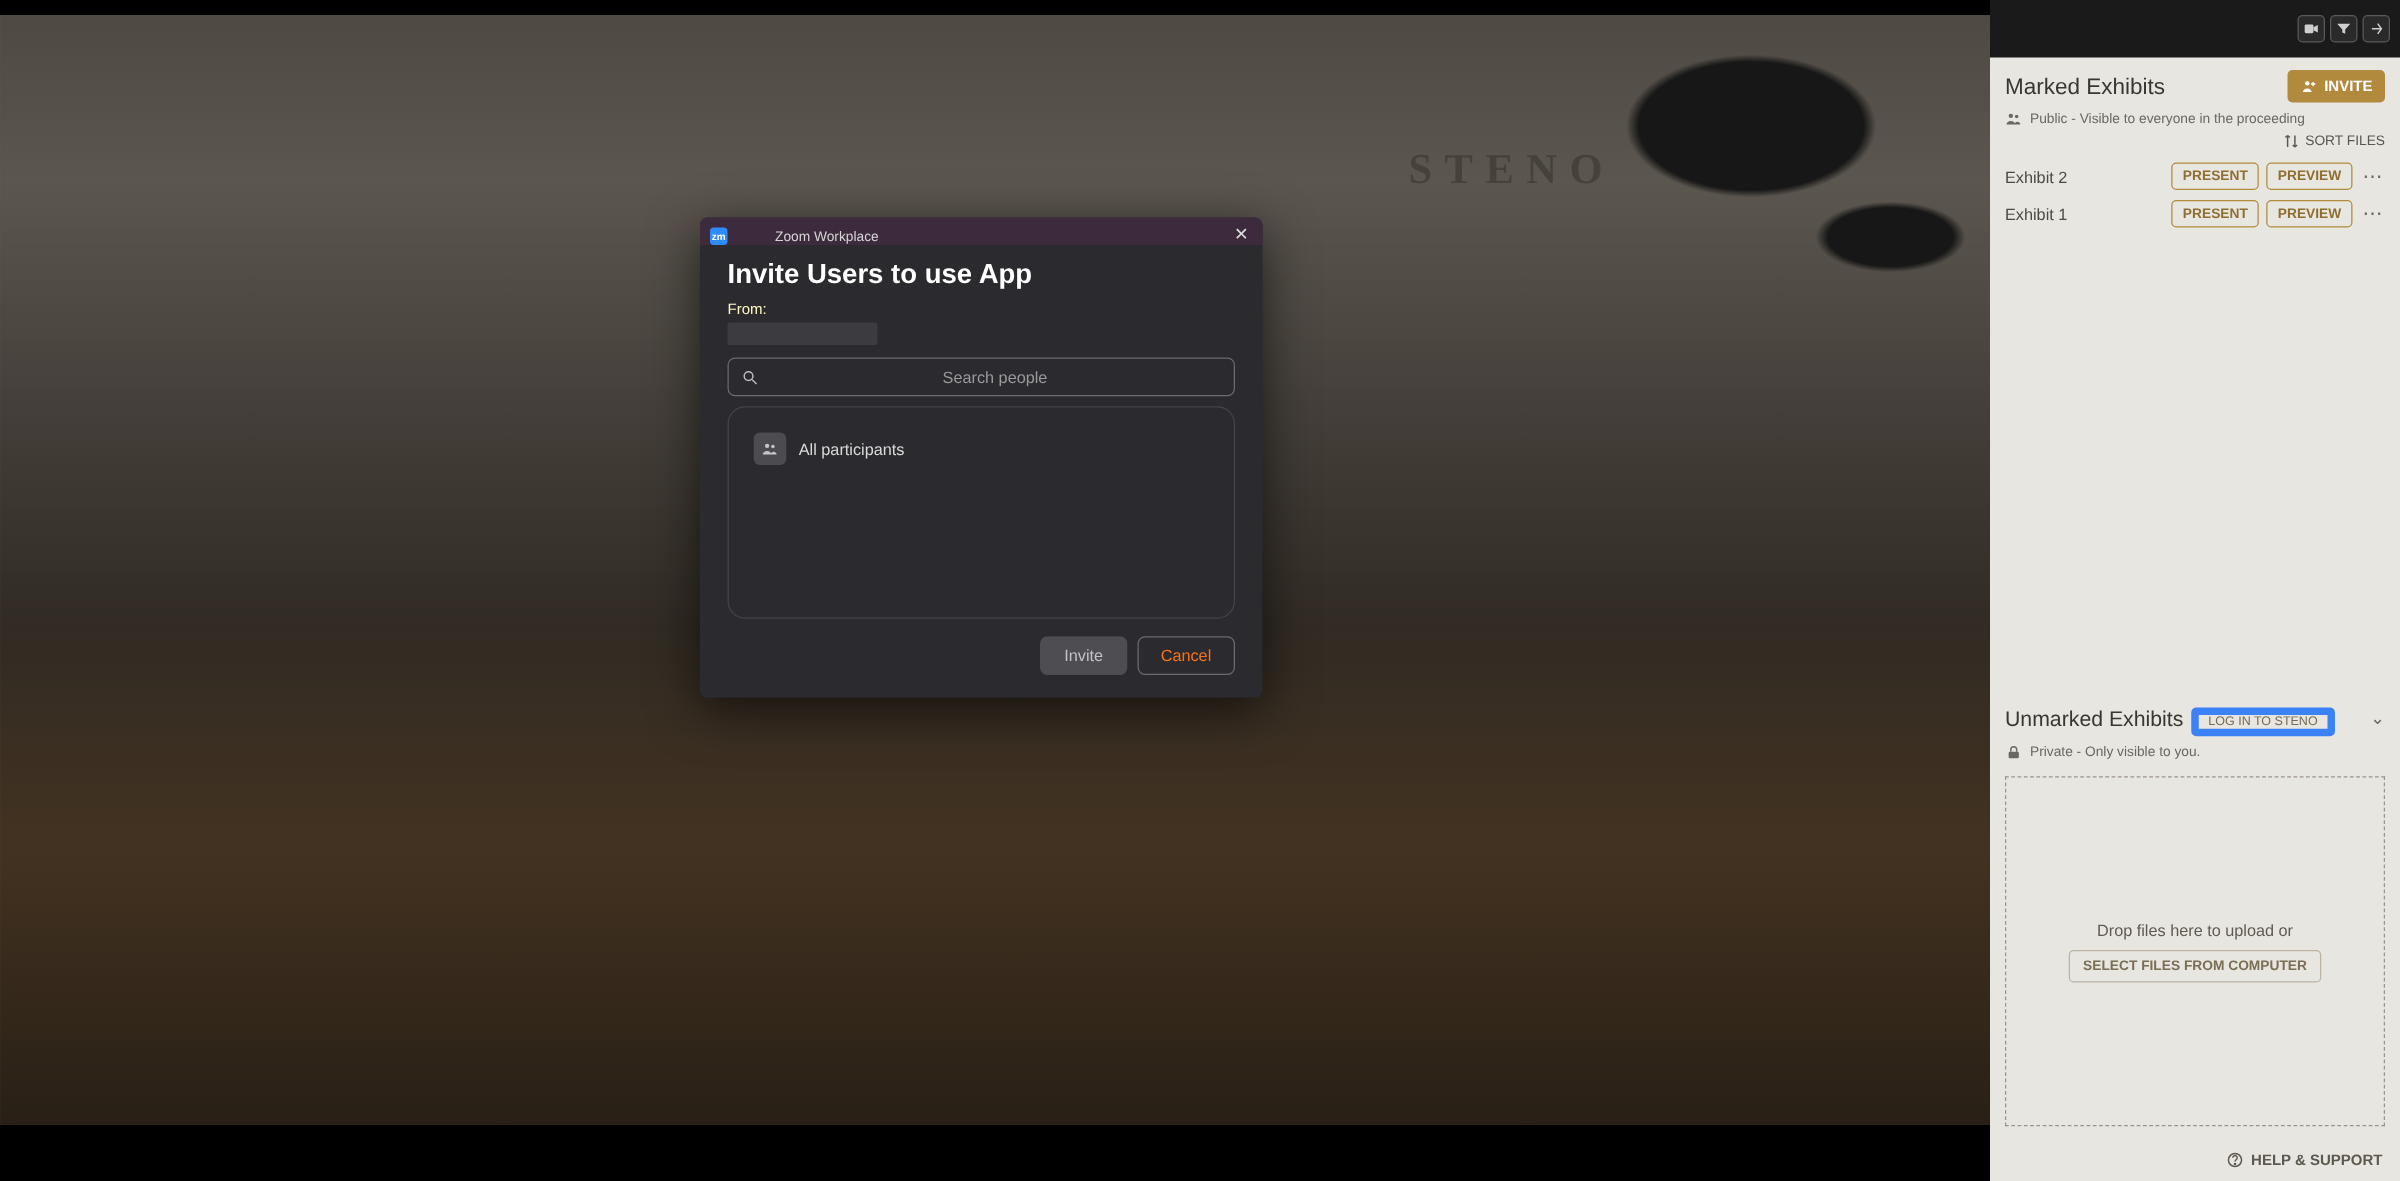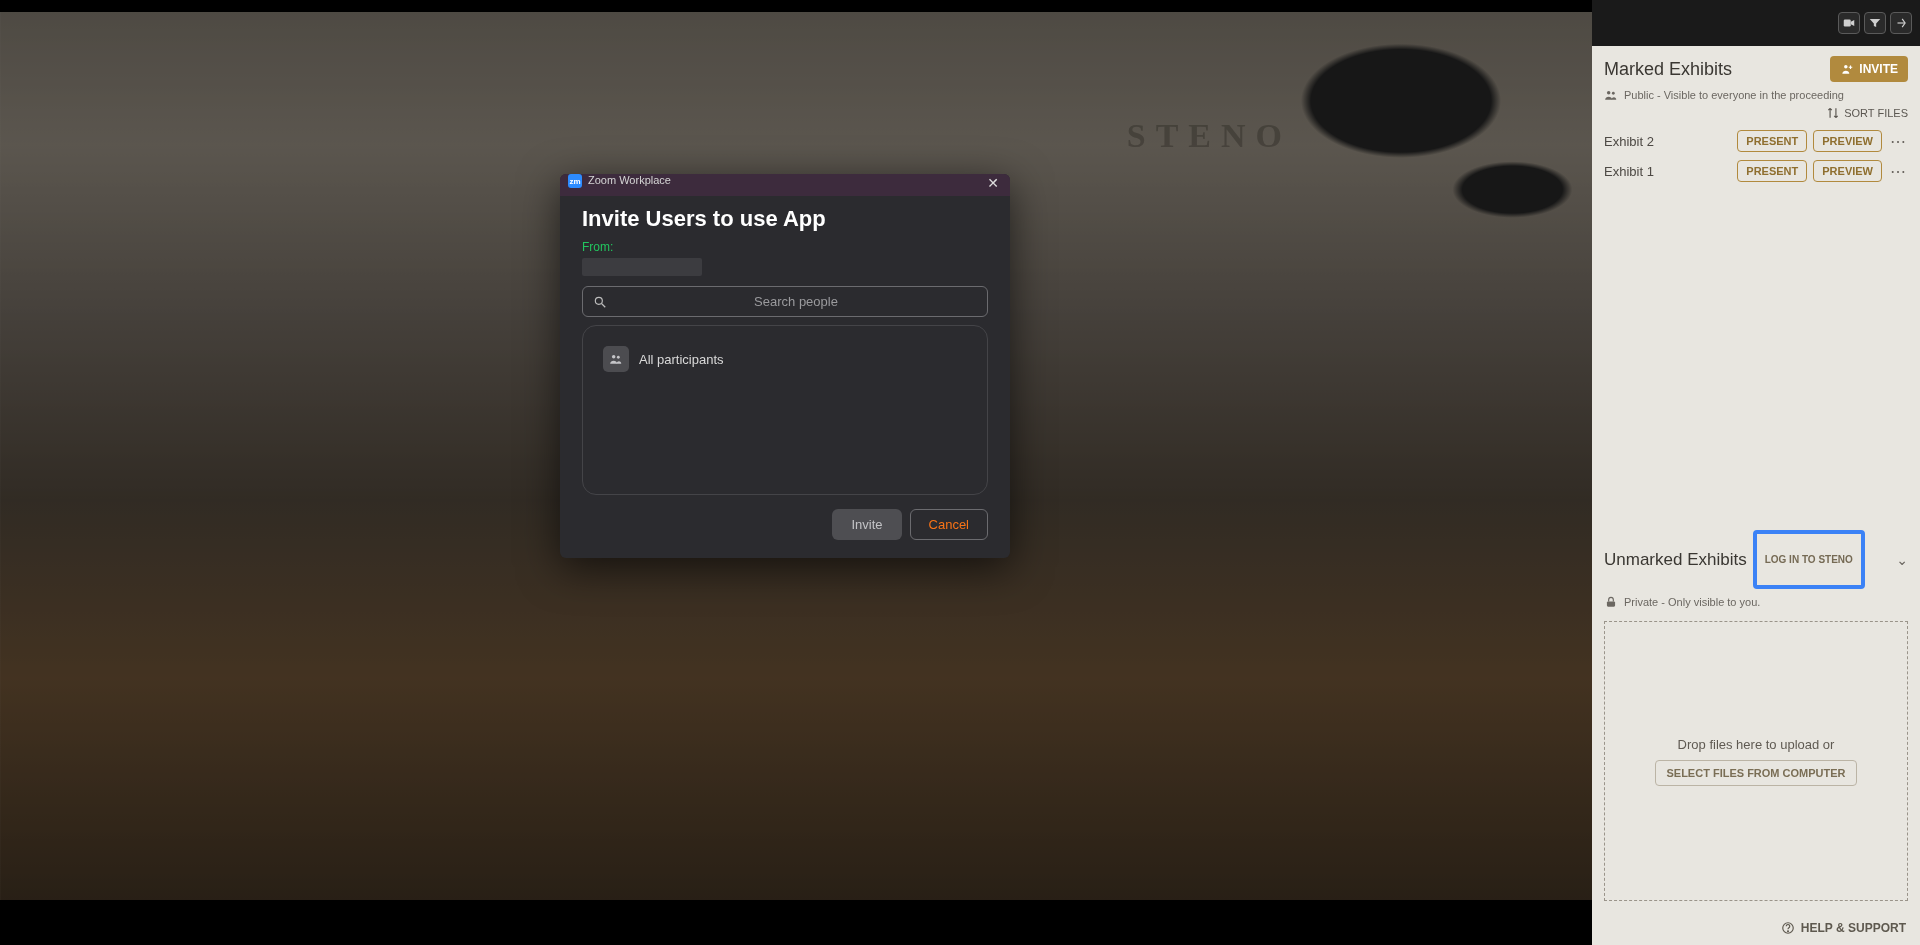"zm" .dialog-titlebar { align-items: flex-start -> flex-end; gap: none -> 32px }
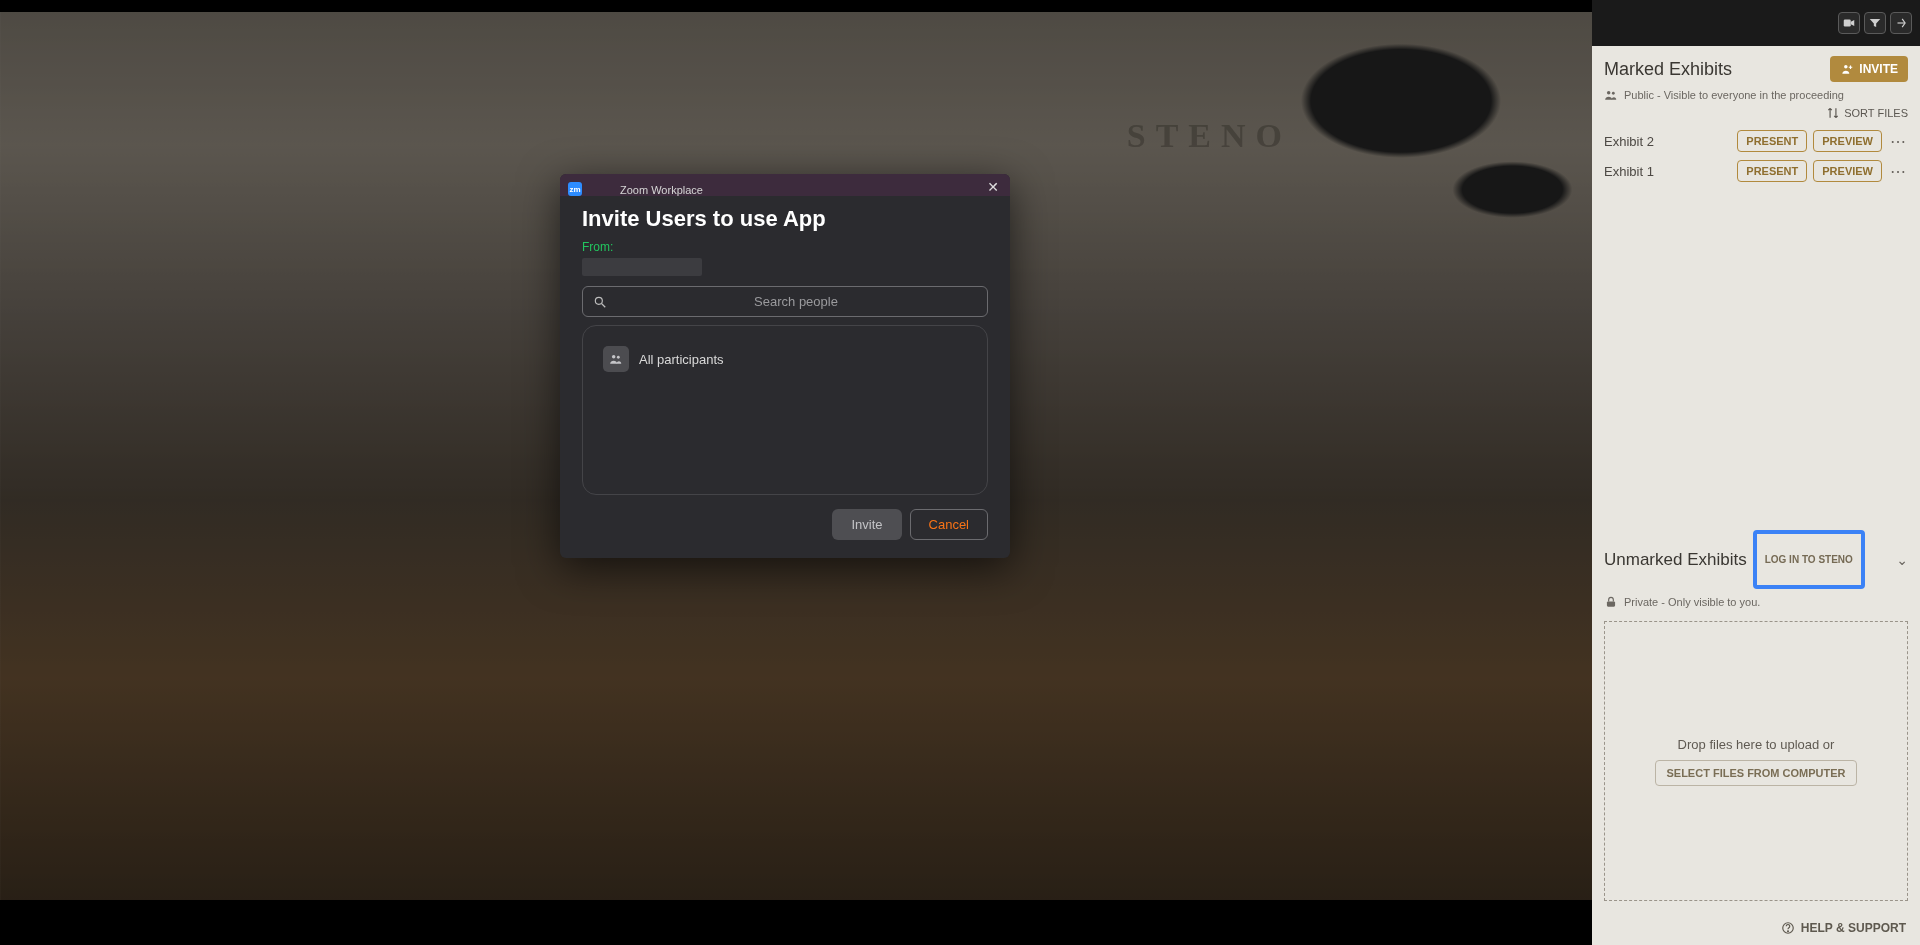"From:" .dialog-from-label { color: #22c55e -> #fef9c3 }
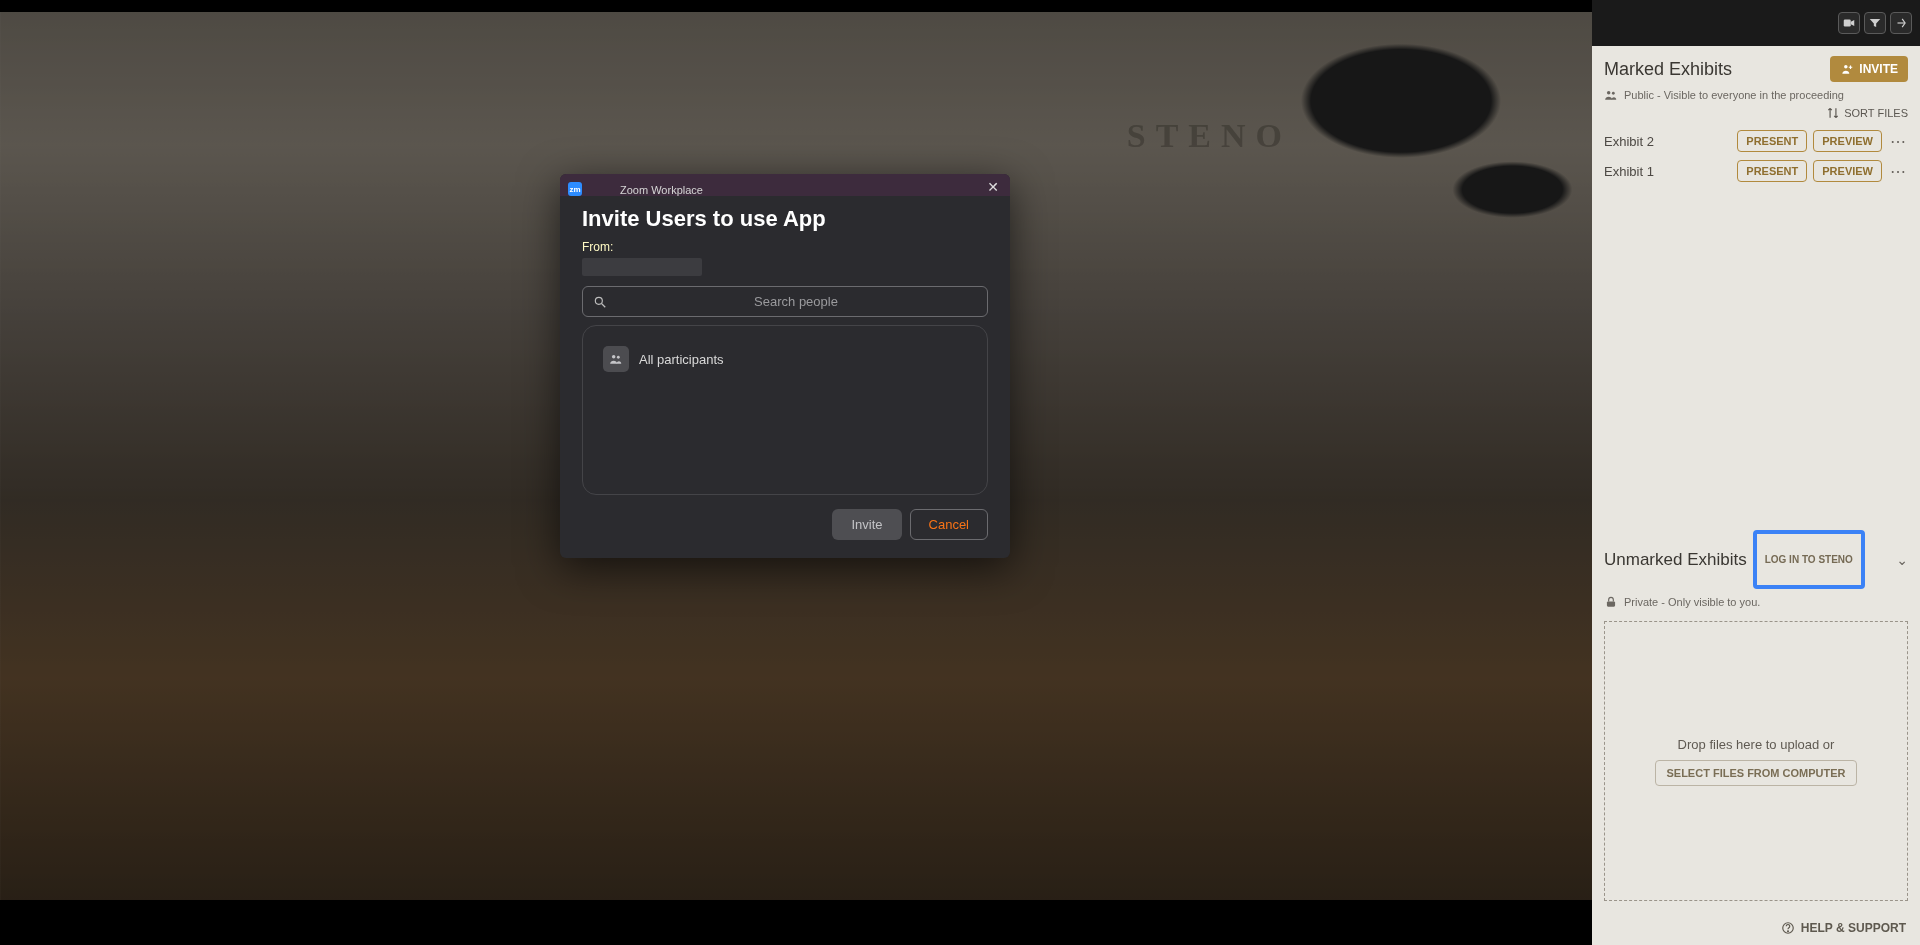"Unmarked Exhibits" .unmarked-header { align-items: center -> flex-start }
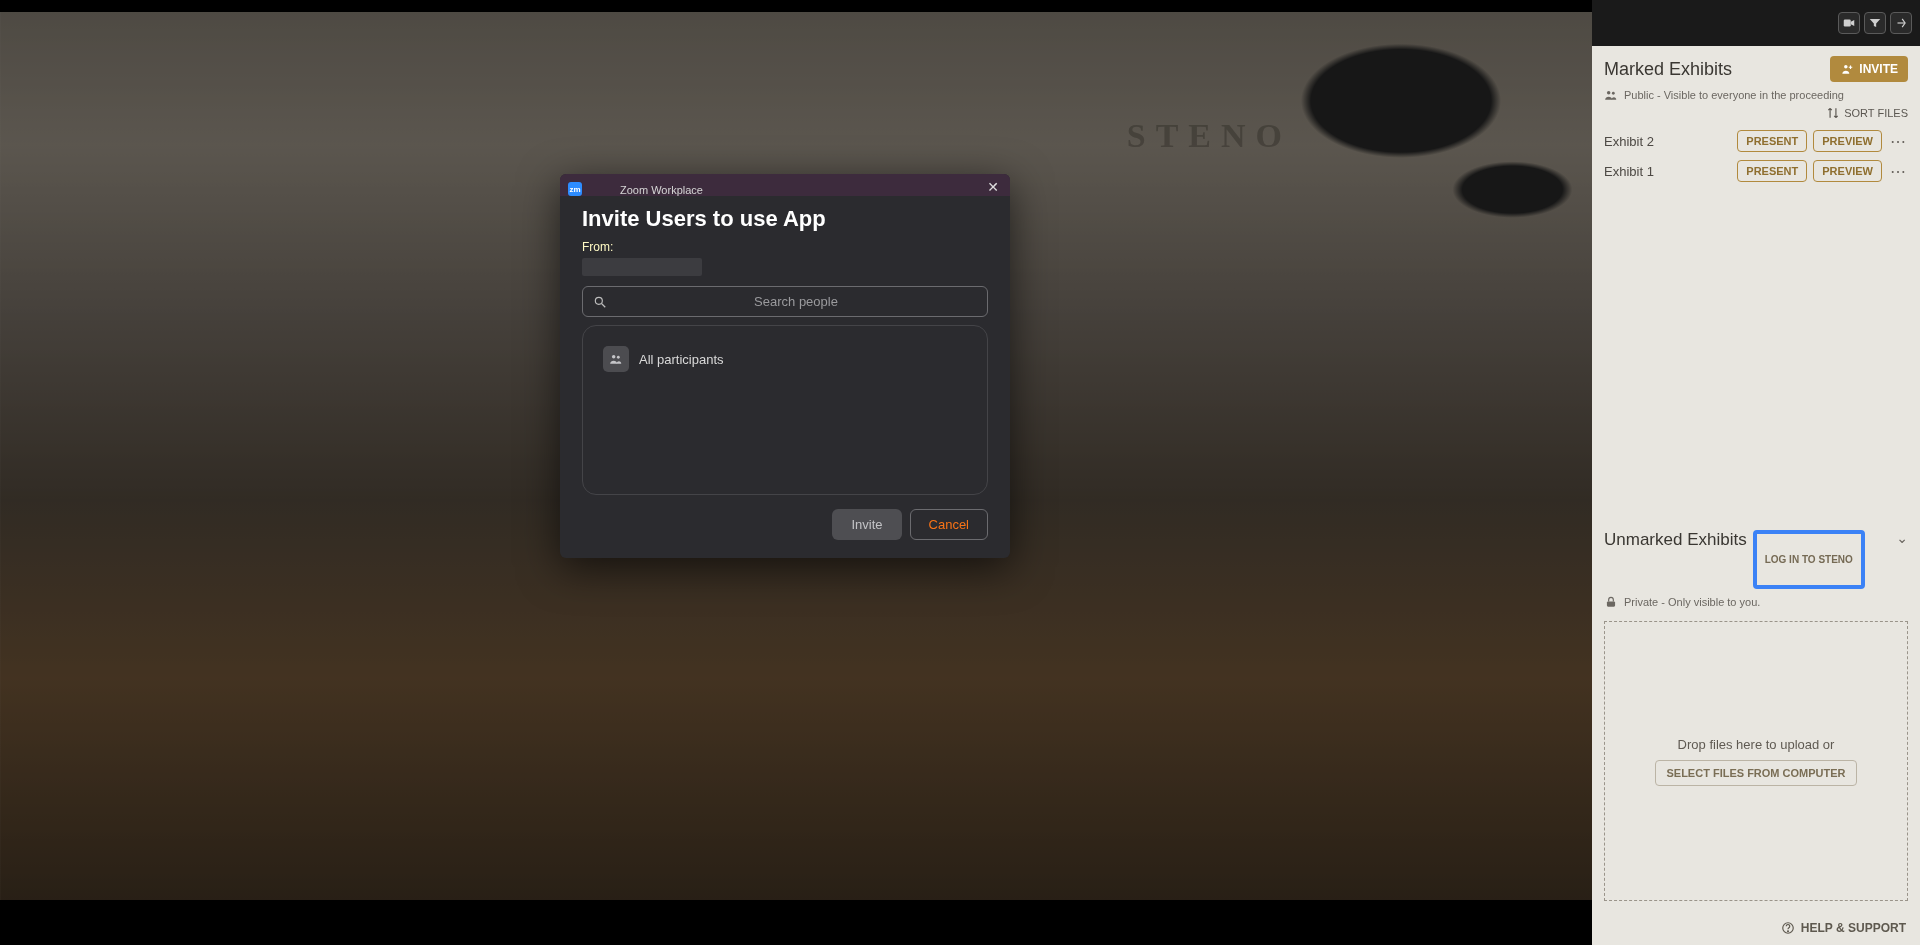"LOG IN TO STENO" .login-btn { border: 4px solid #3b82f6 -> 6px solid #3b82f6; font-weight: 700 -> 400; padding: 20px 8px -> 0 8px }
